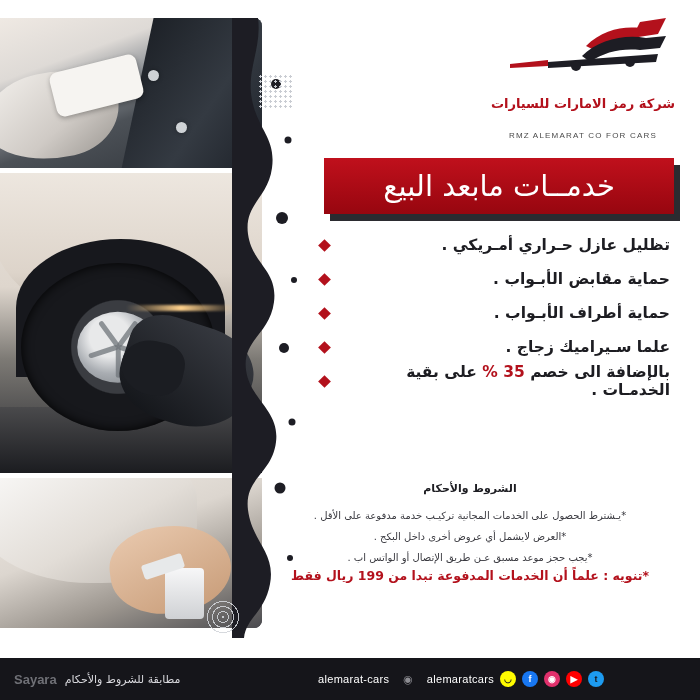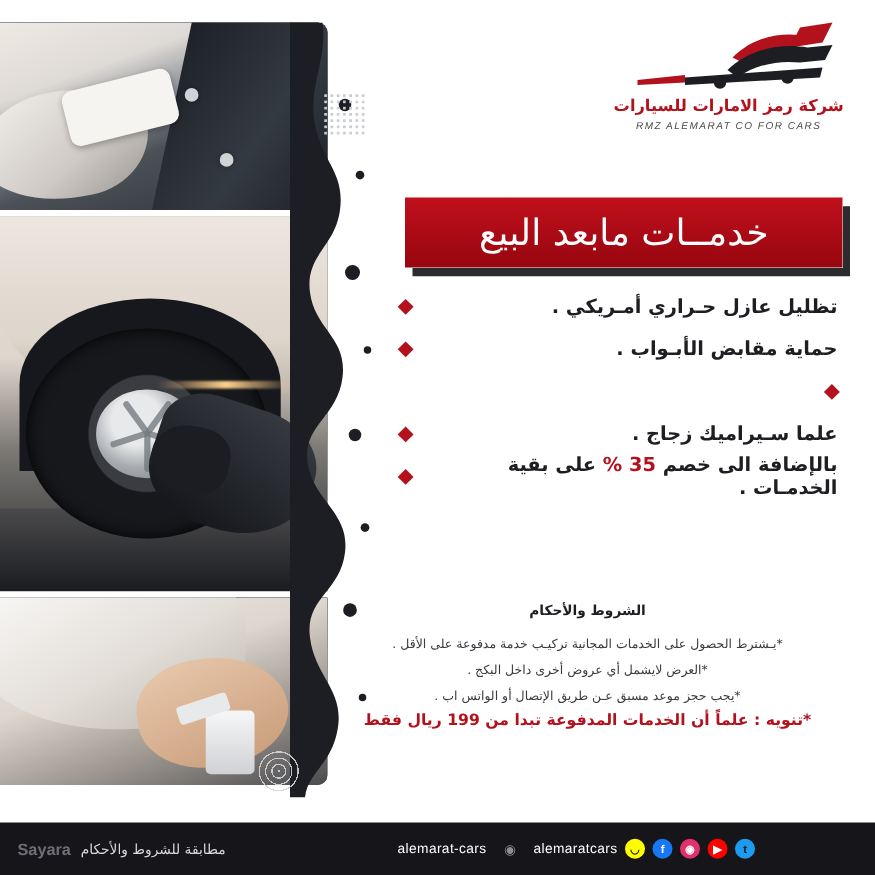"شركة رمز الامارات للسيارات" .logo .ar { margin-top: 2px -> 20px }
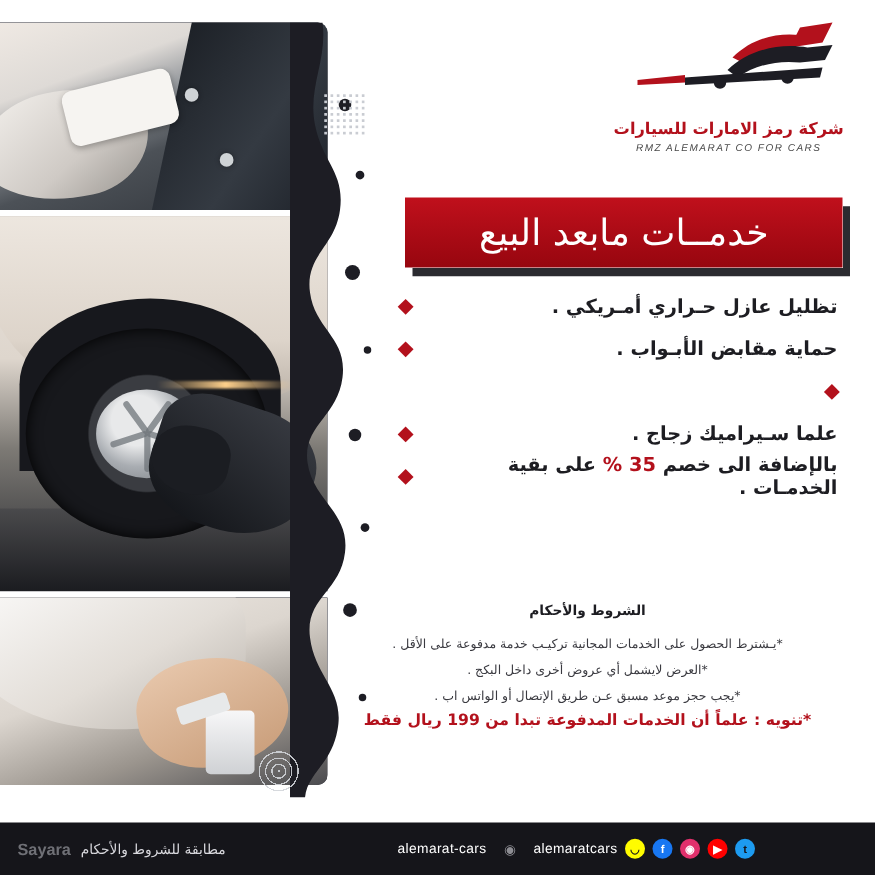"RMZ ALEMARAT CO FOR CARS" .logo .en { font-style: italic -> none; margin-top: 3px -> 20px }
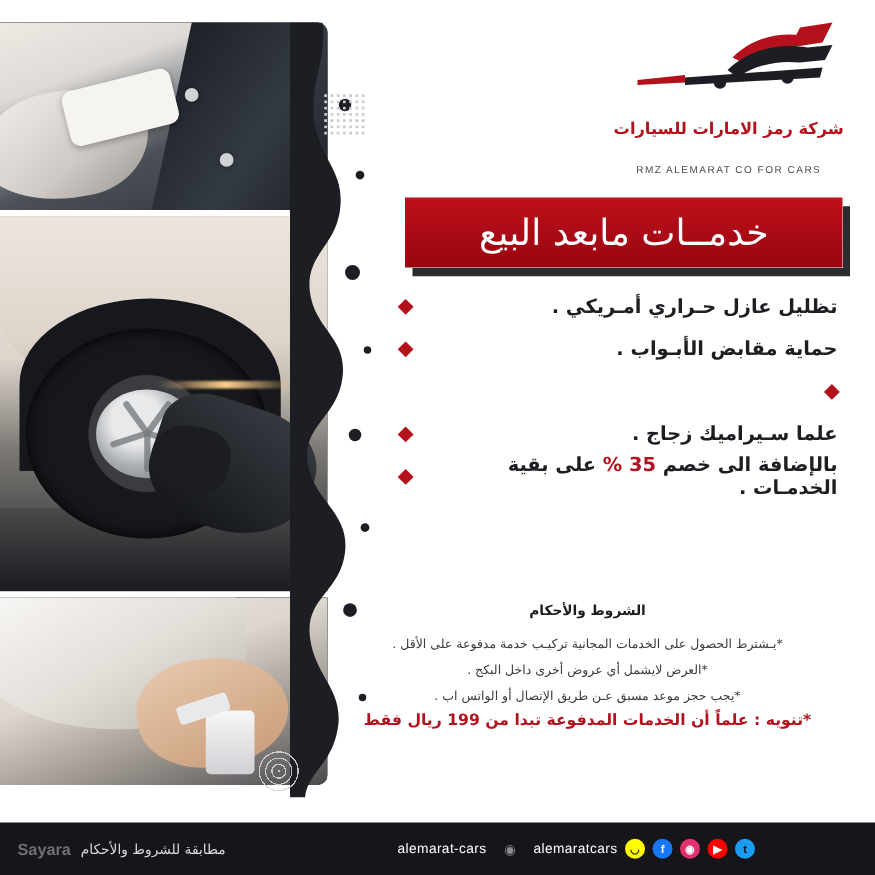"حماية أطراف الأبـواب ." span.txt { html: none -> <span>حماية أطراف الأبـواب .</span> }
